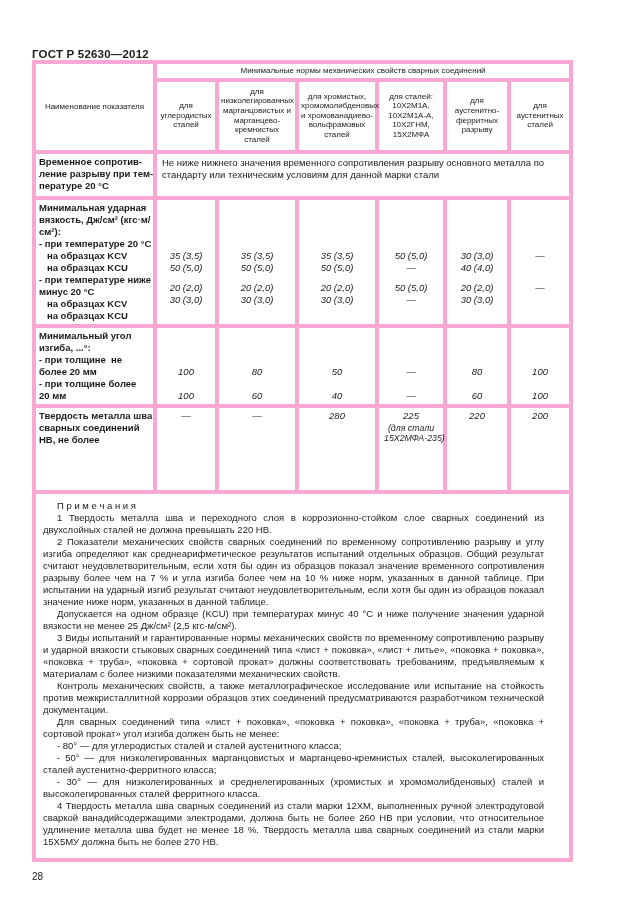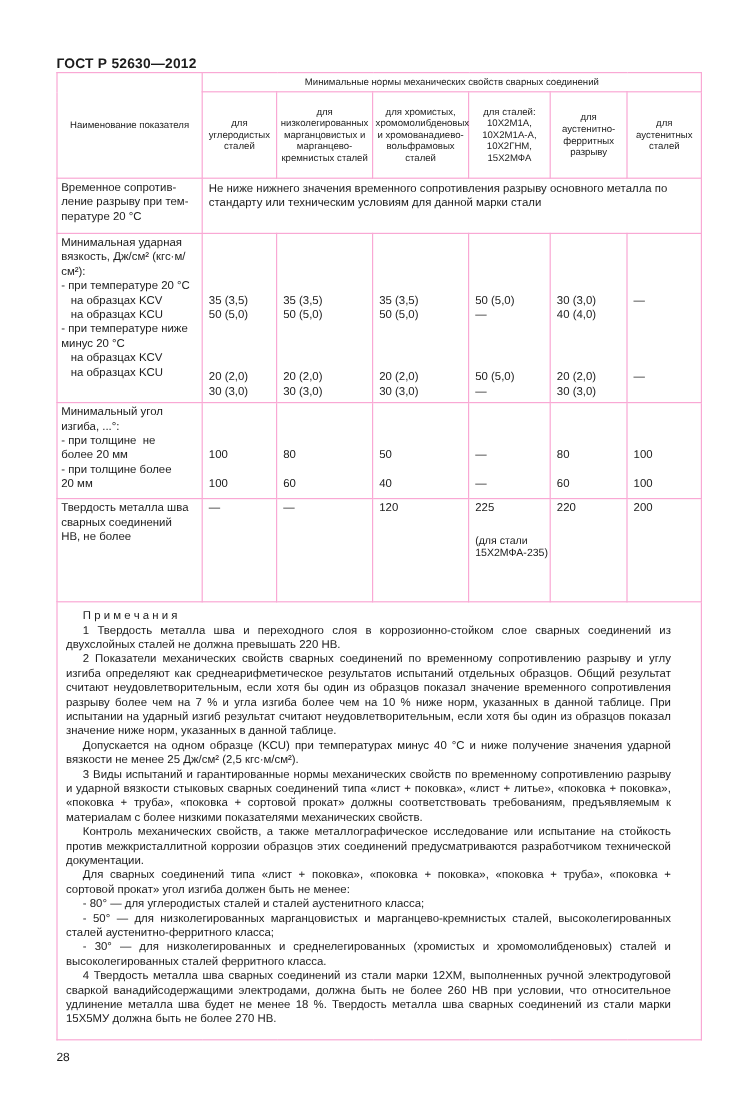"ГОСТ Р 52630—2012" .content { left: 47px -> 32px }
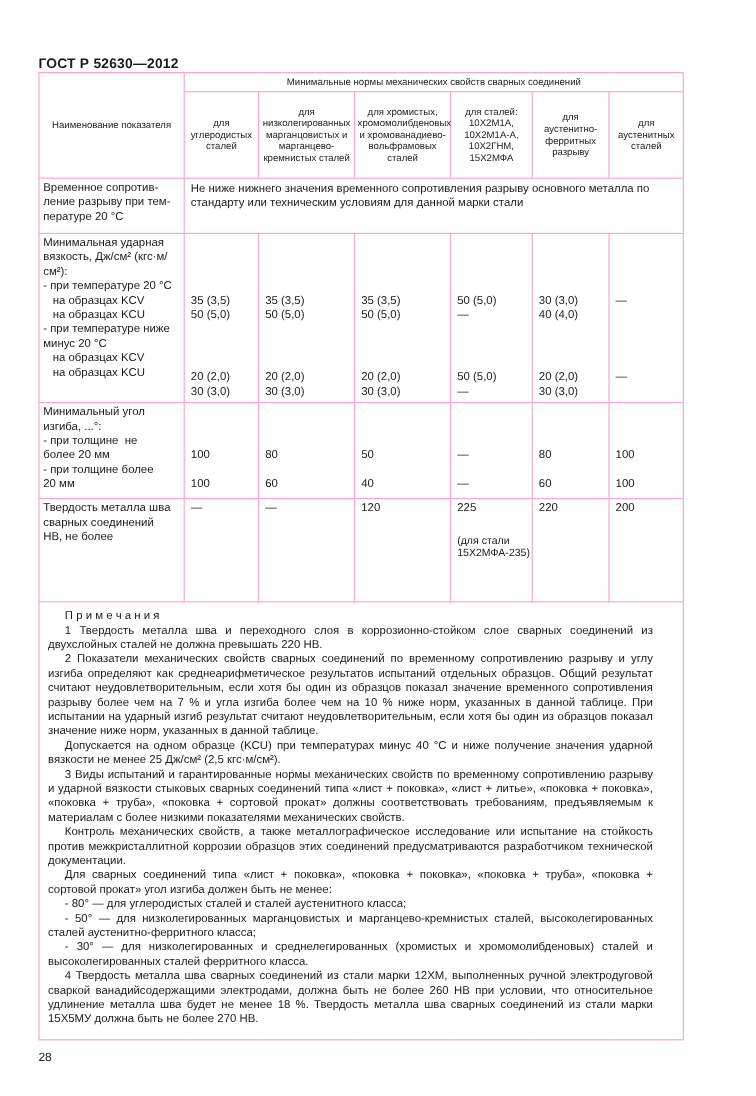"Минимальные нормы механических свойств" .t14 td { border: 1px solid #f9a8d4 -> 4px solid #f9a8d4 }
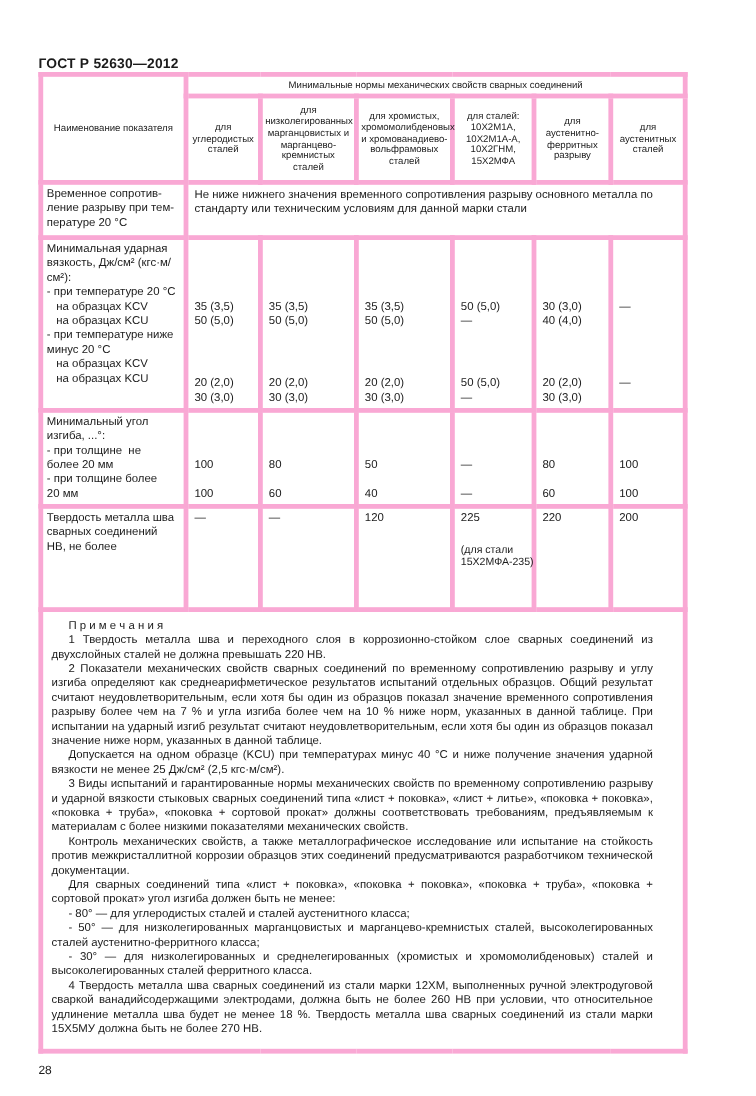"Временное сопротив-" td.label div { font-weight: none -> bold }
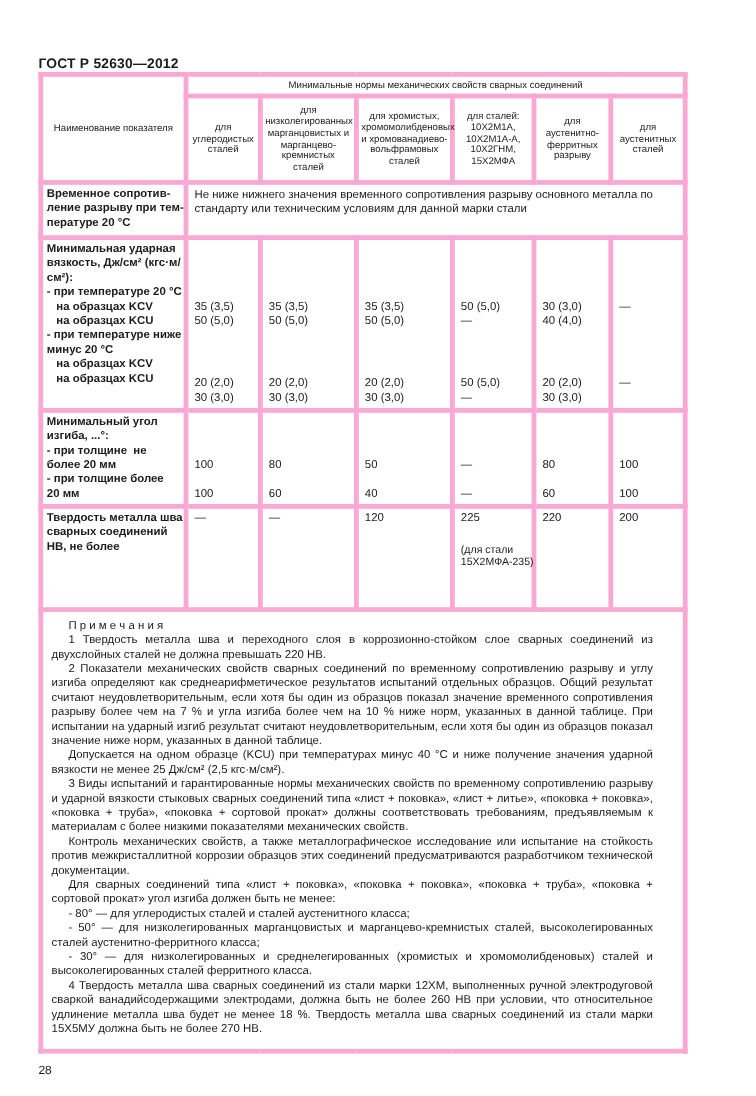"35 (3,5)" td.vals, td.bvals, td.hvals { font-style: none -> italic; text-align: none -> center }
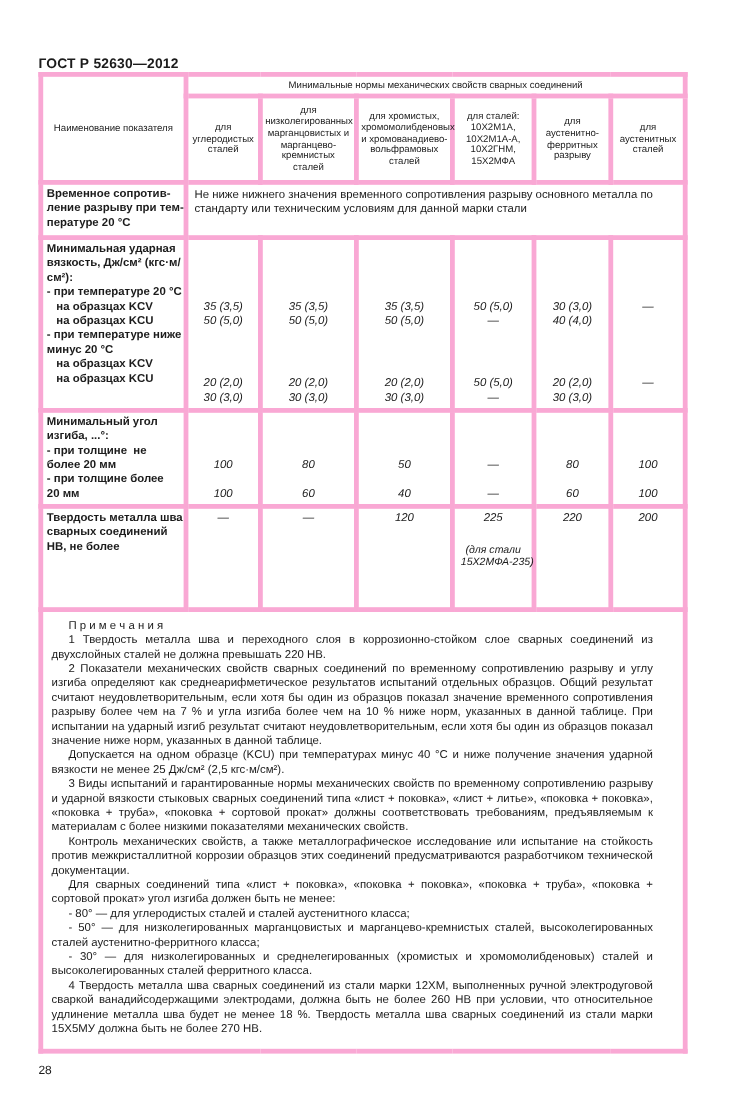"20 (2,0)" .vals .g2 { margin-top: 40px -> 8px }
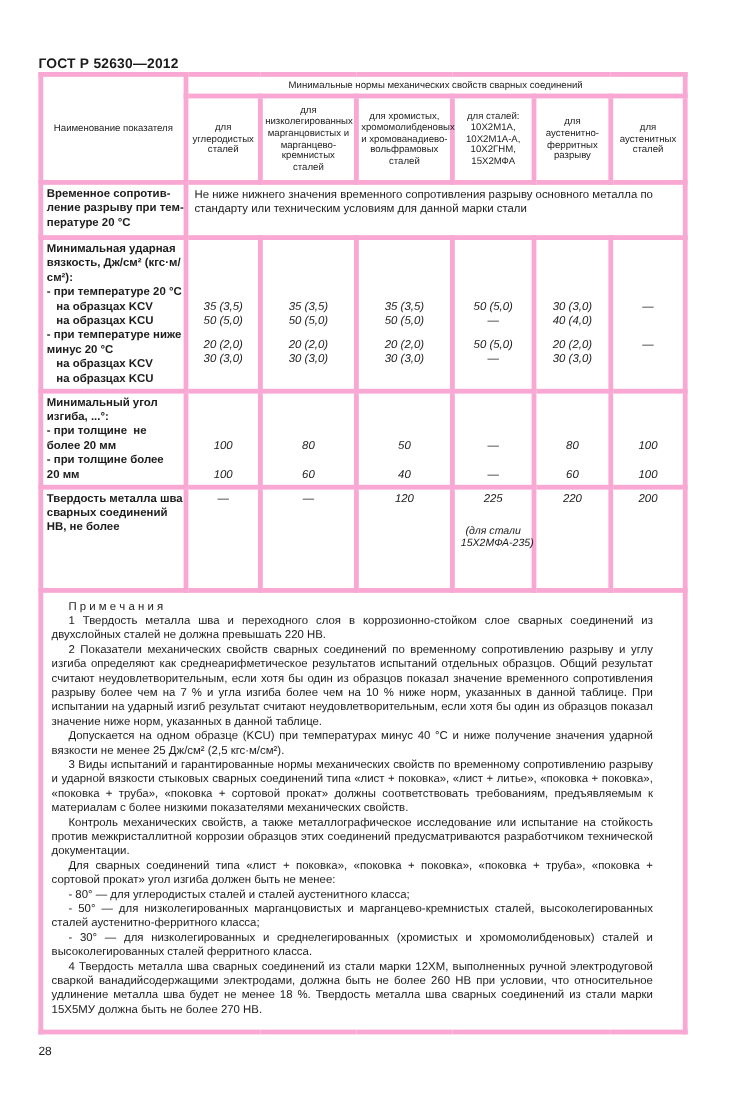"120" td.hvals { text: 120 -> 280 }
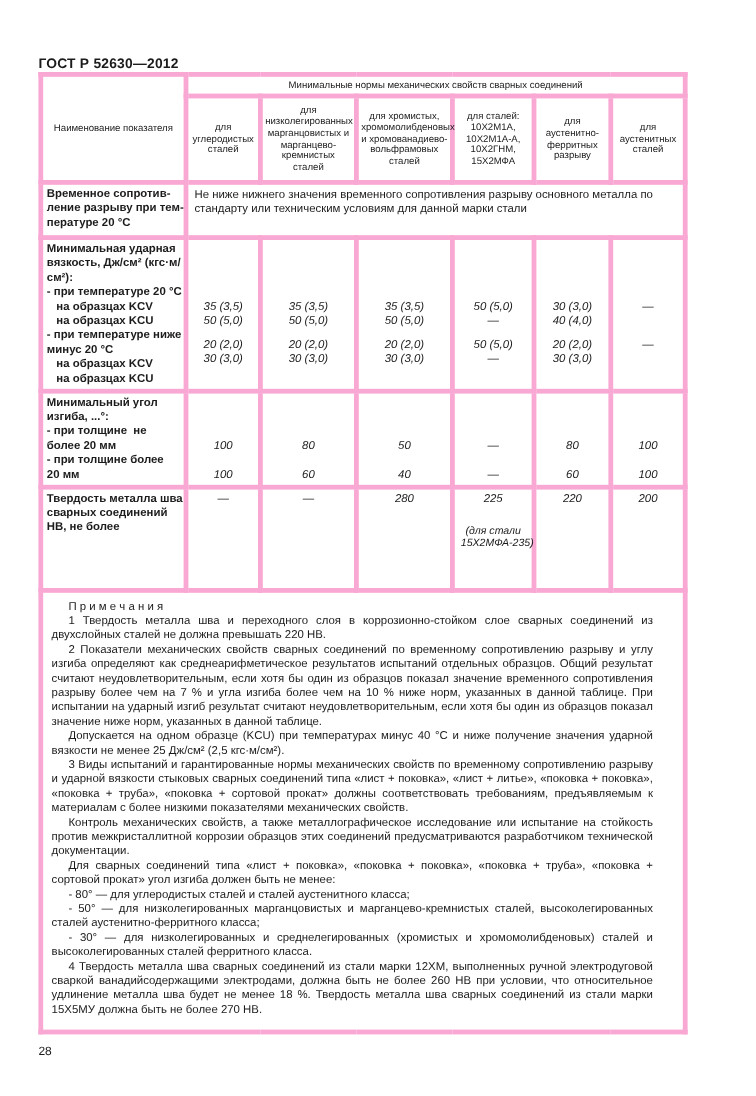"(для стали 15Х2МФА-235)" .hnote { margin-top: 15px -> 1px }
